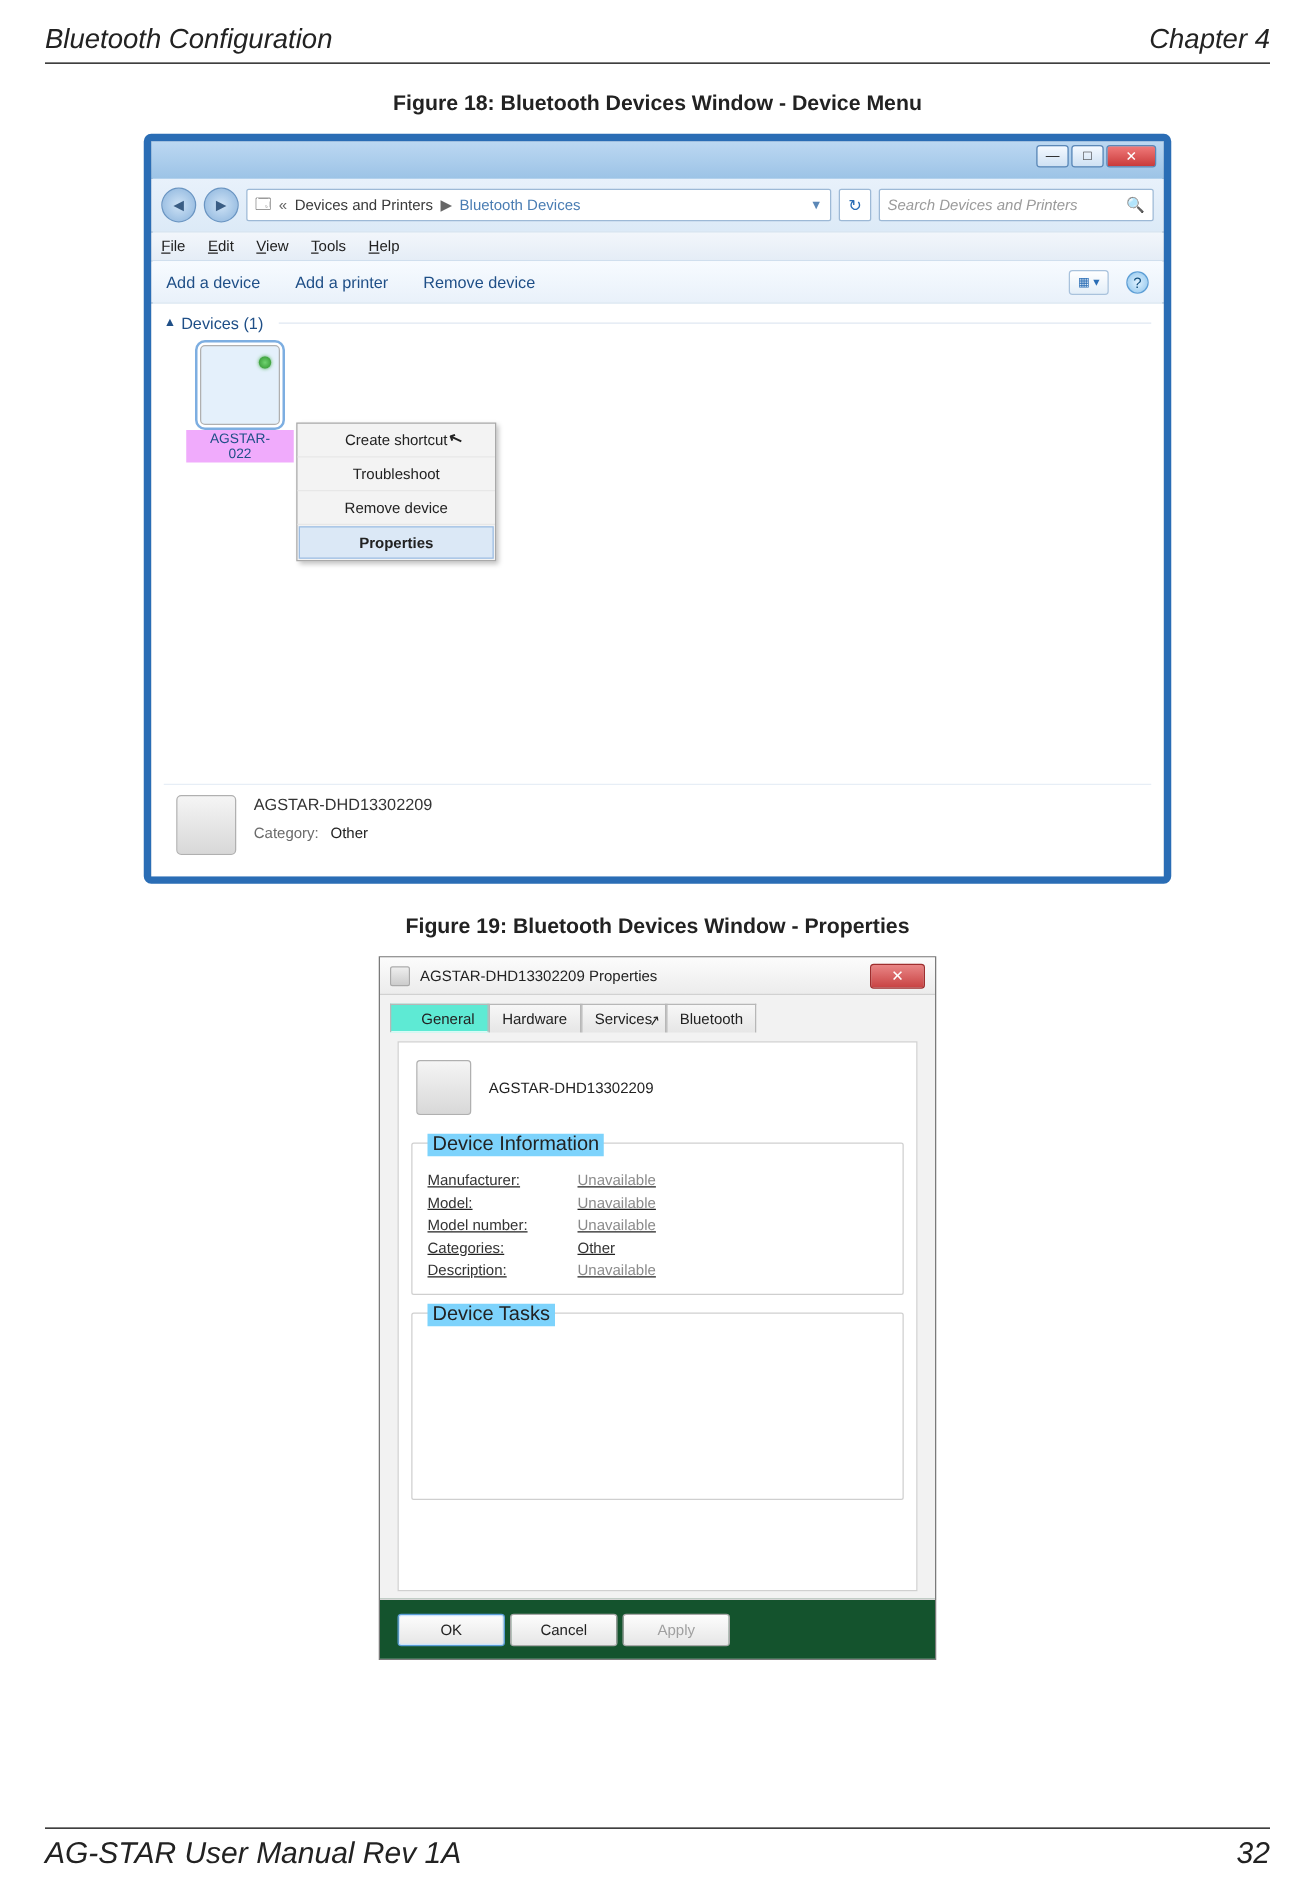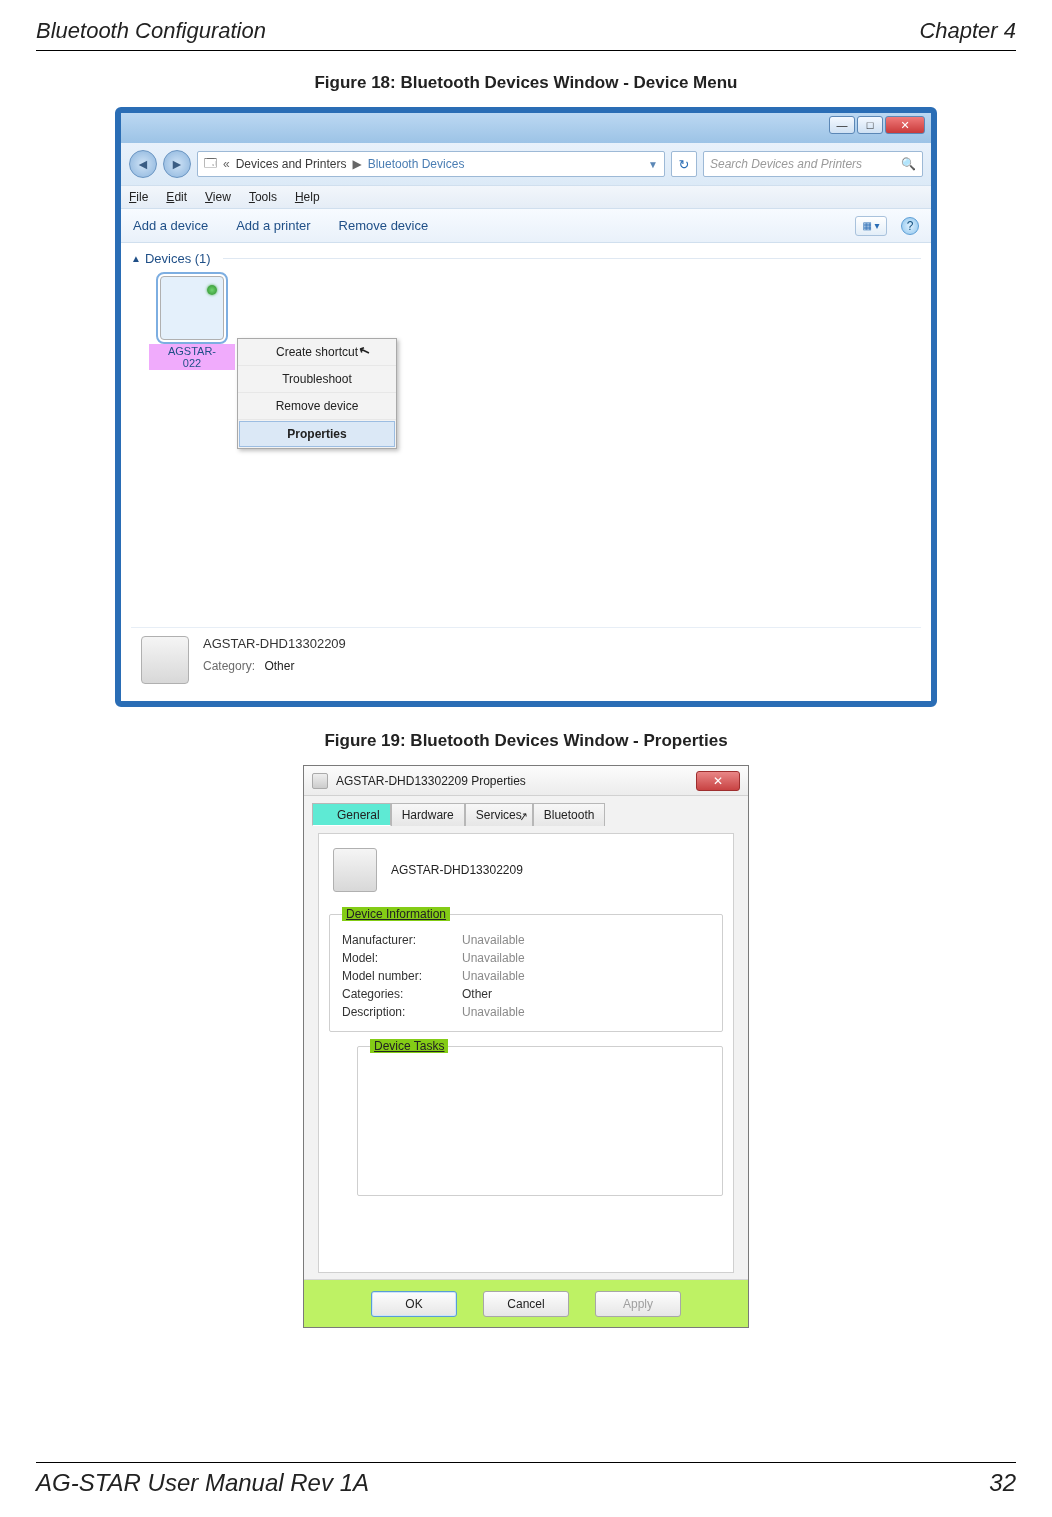"Device Information" .fieldset > .legend { background: #84cc16 -> #7dd3fc; font-size: 12px -> 16px; text-decoration: underline -> none }
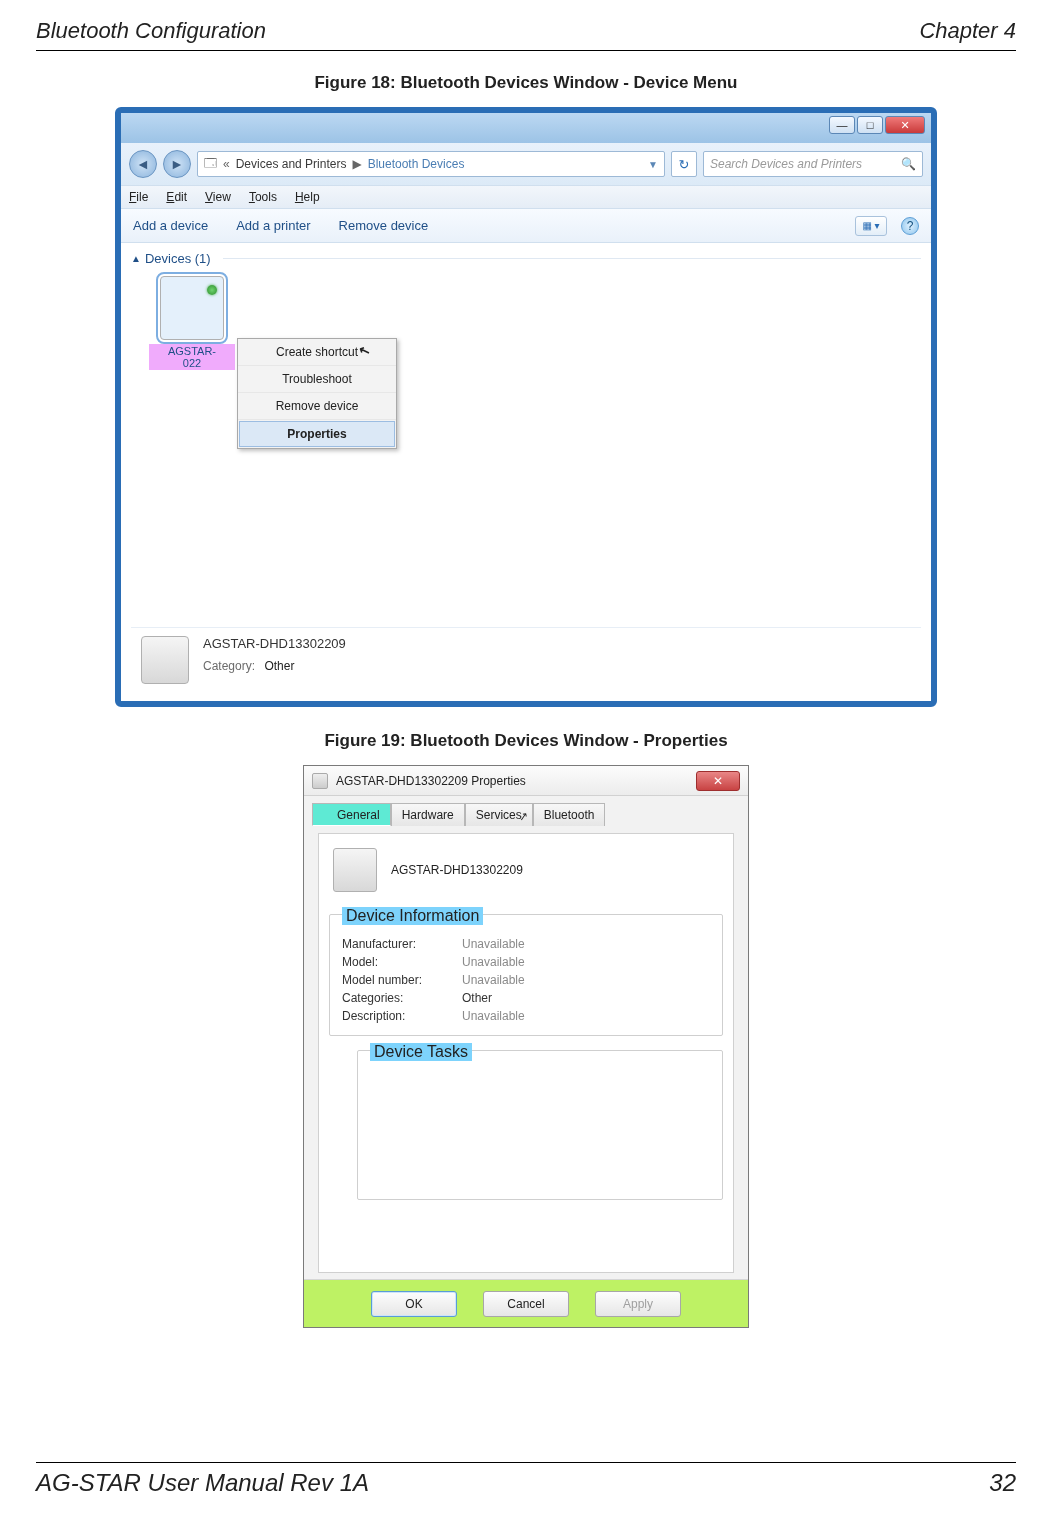"Manufacturer:" .fieldset .row { text-decoration: none -> underline }
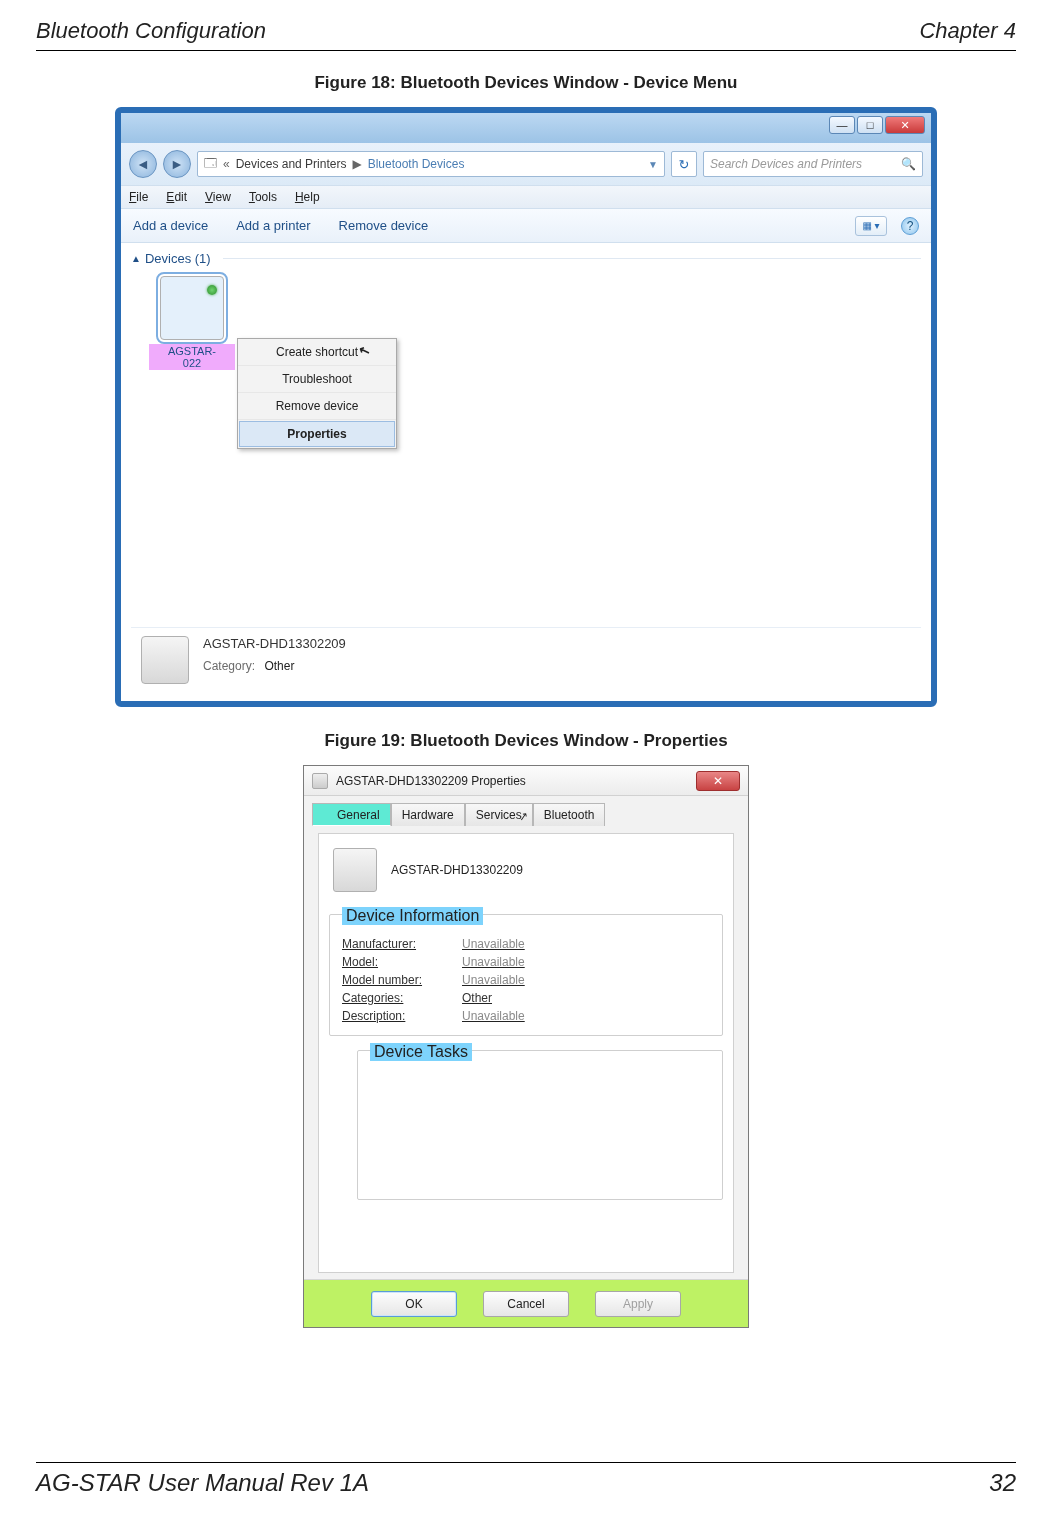"Device Tasks" div.fieldset { margin-left: 28px -> none }
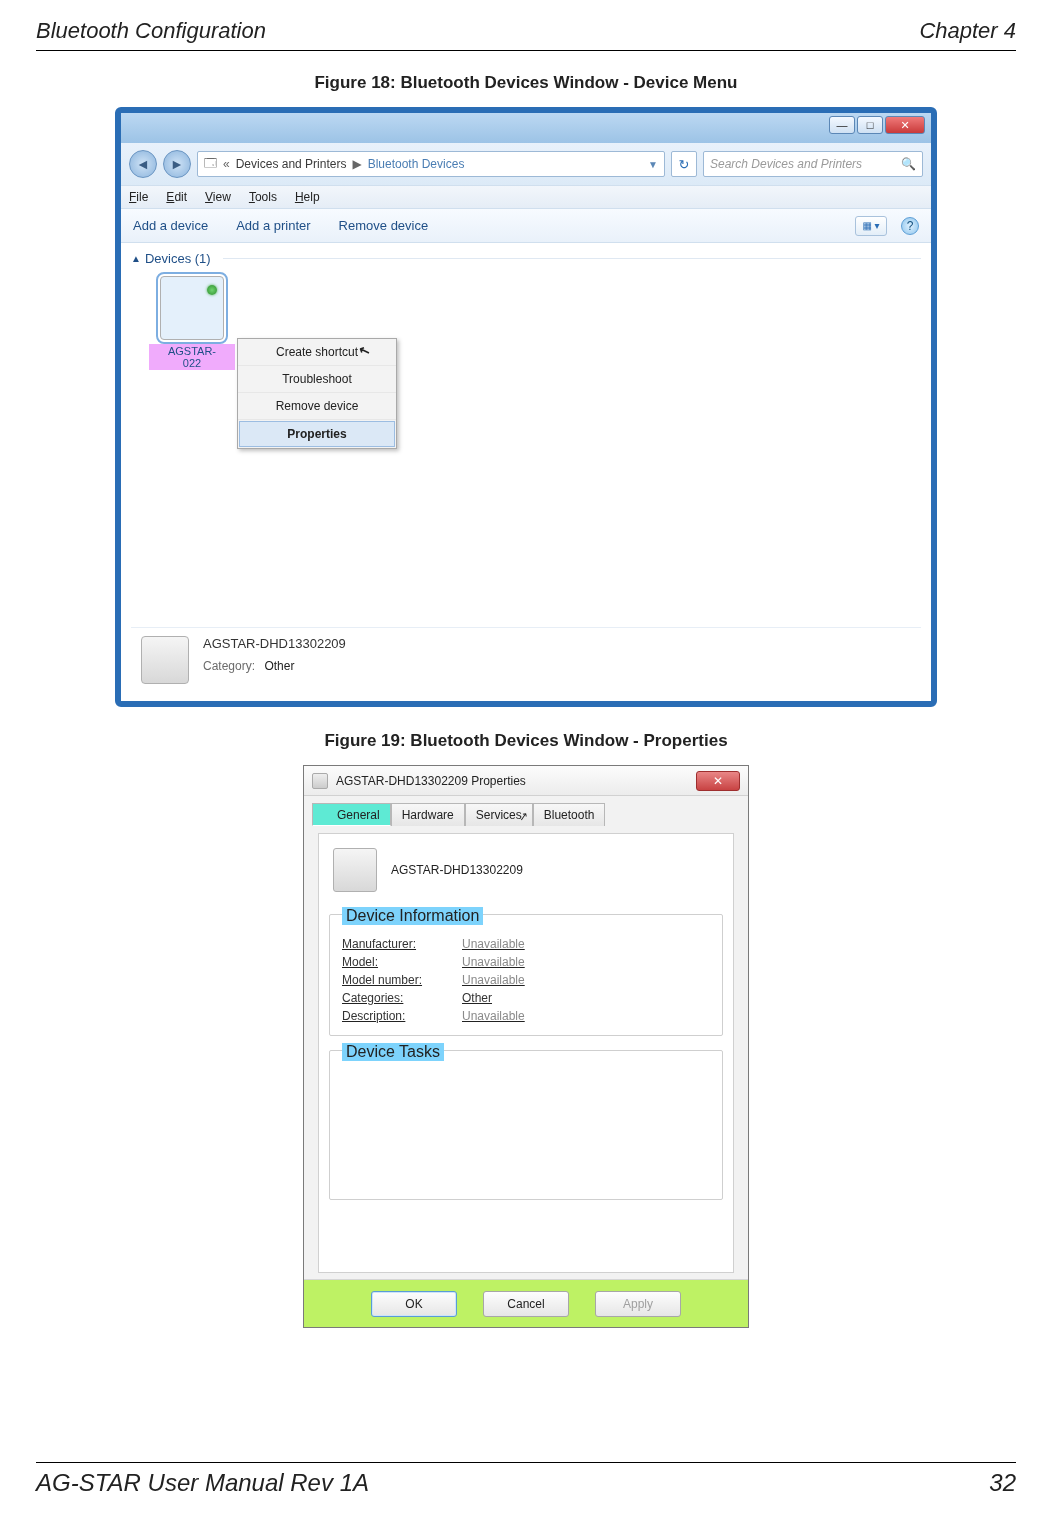"OK" .dlg-foot { background: #bef264 -> #14532d; gap: 26px -> 4px; justify-content: center -> flex-start }
